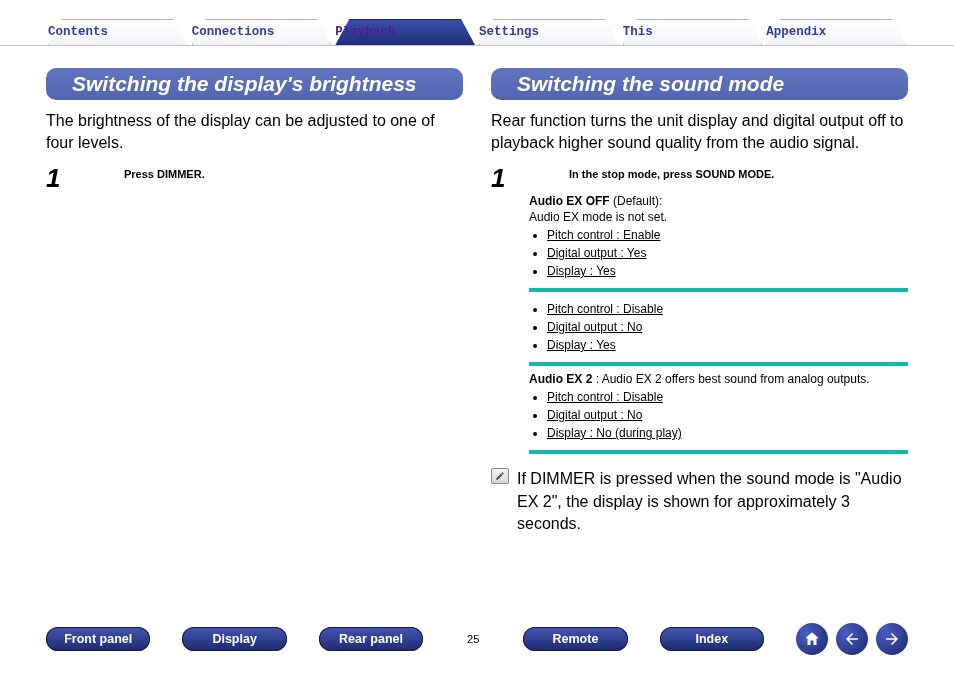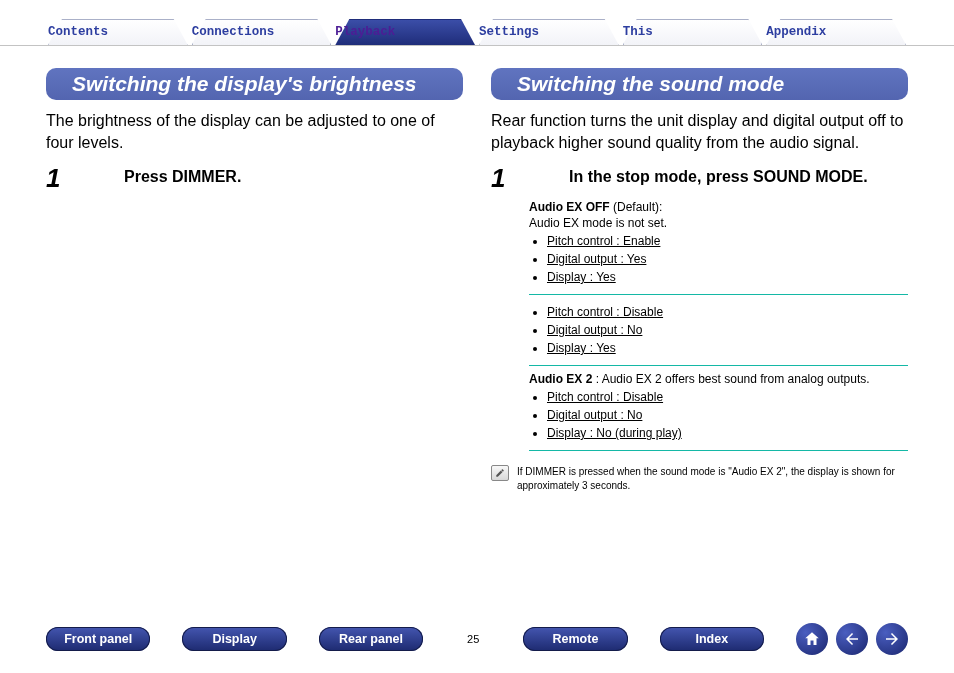"Press DIMMER." .step-head { font-size: 16px -> 11px }
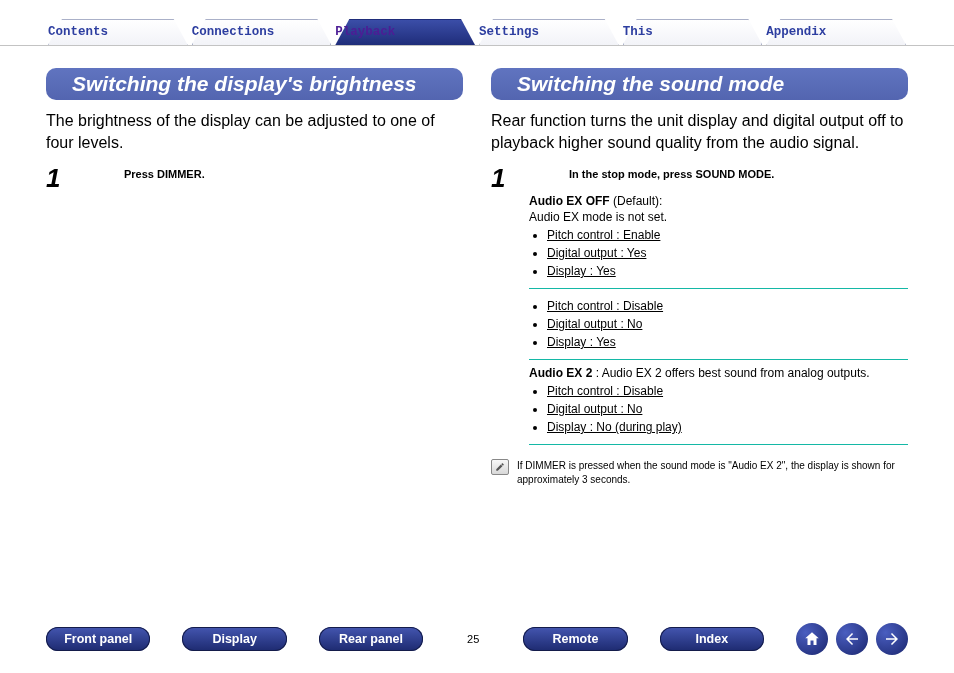"Audio EX OFF (Default):" .mode-block { border-bottom: 1px solid #14b8a6 -> 4px solid #14b8a6 }
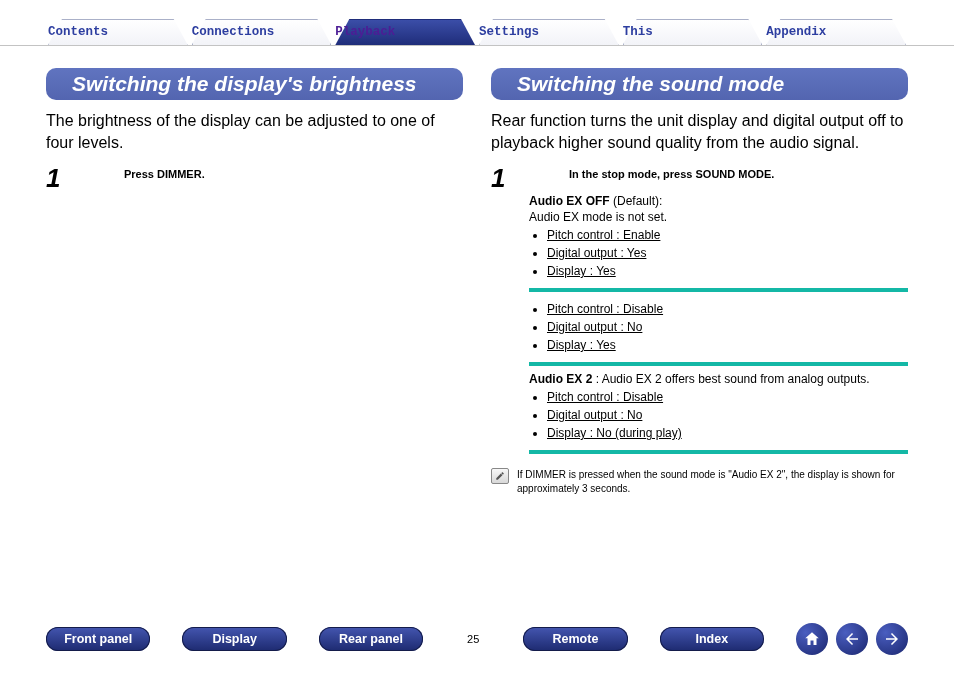"If DIMMER is pressed when" .note { font-size: 10px -> 16px }
